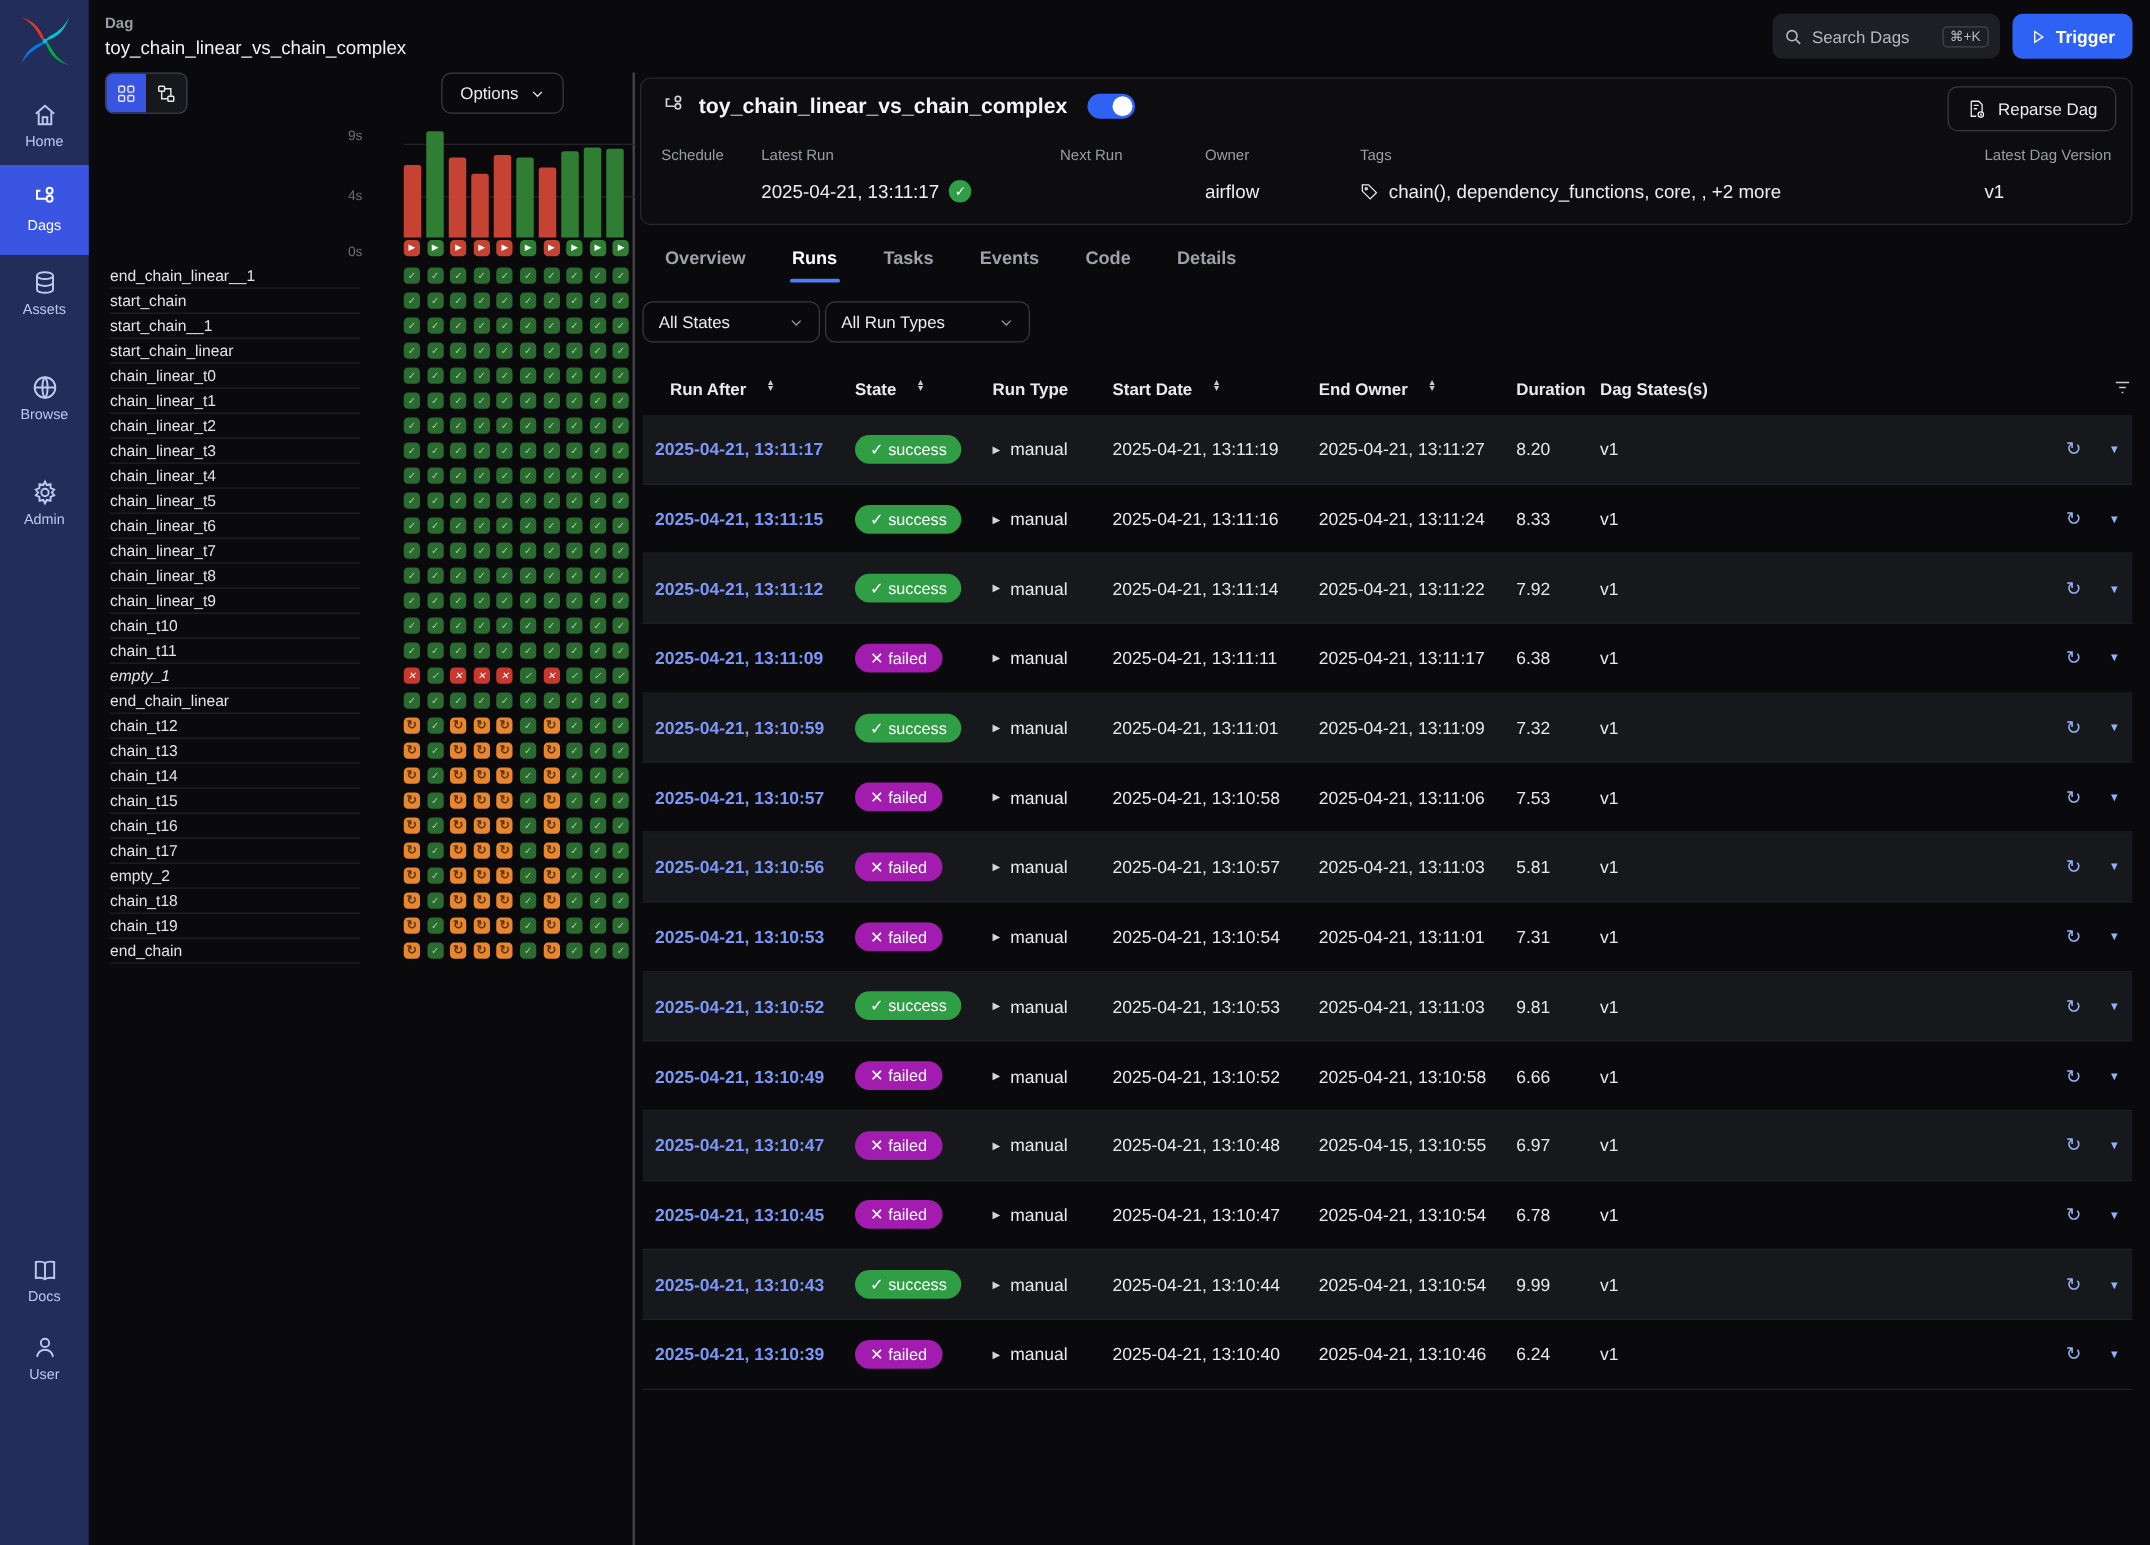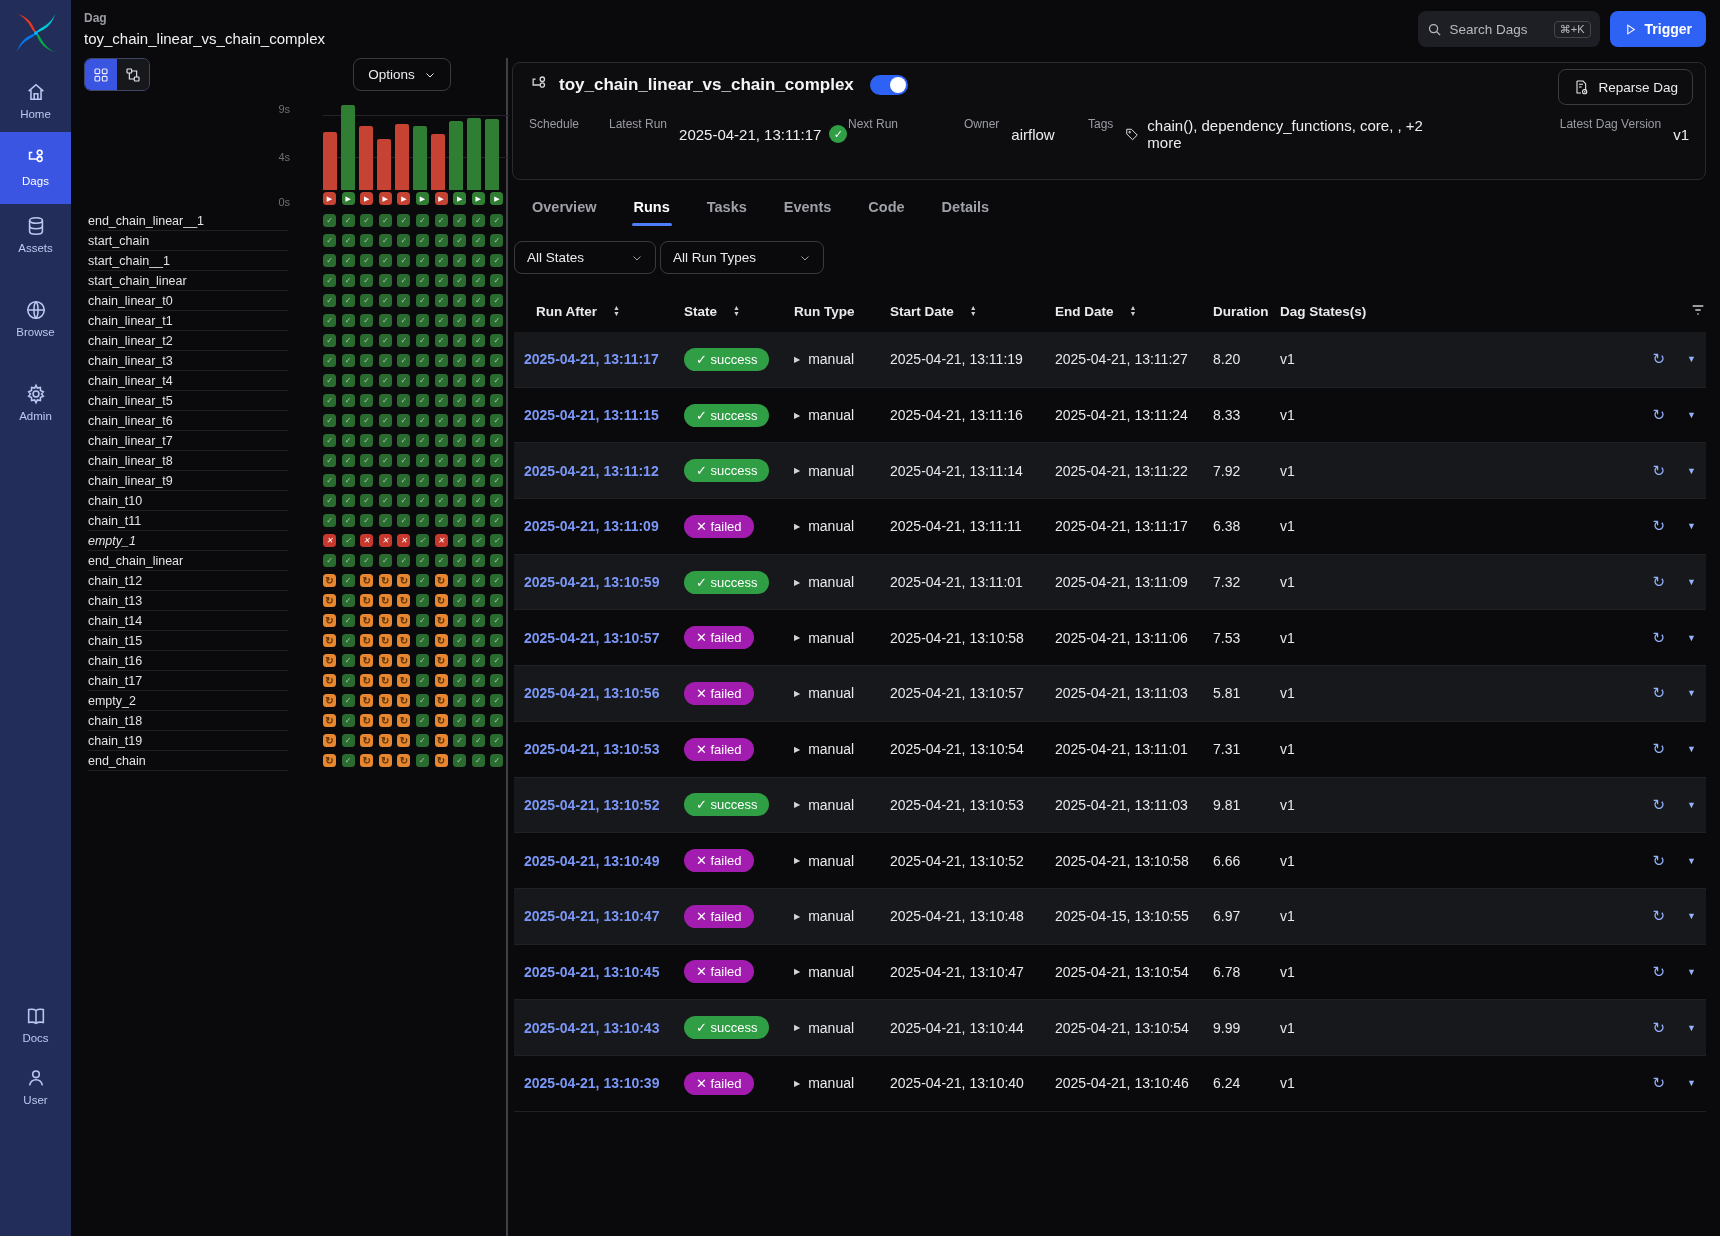"Schedule" .field { flex-direction: row -> column }
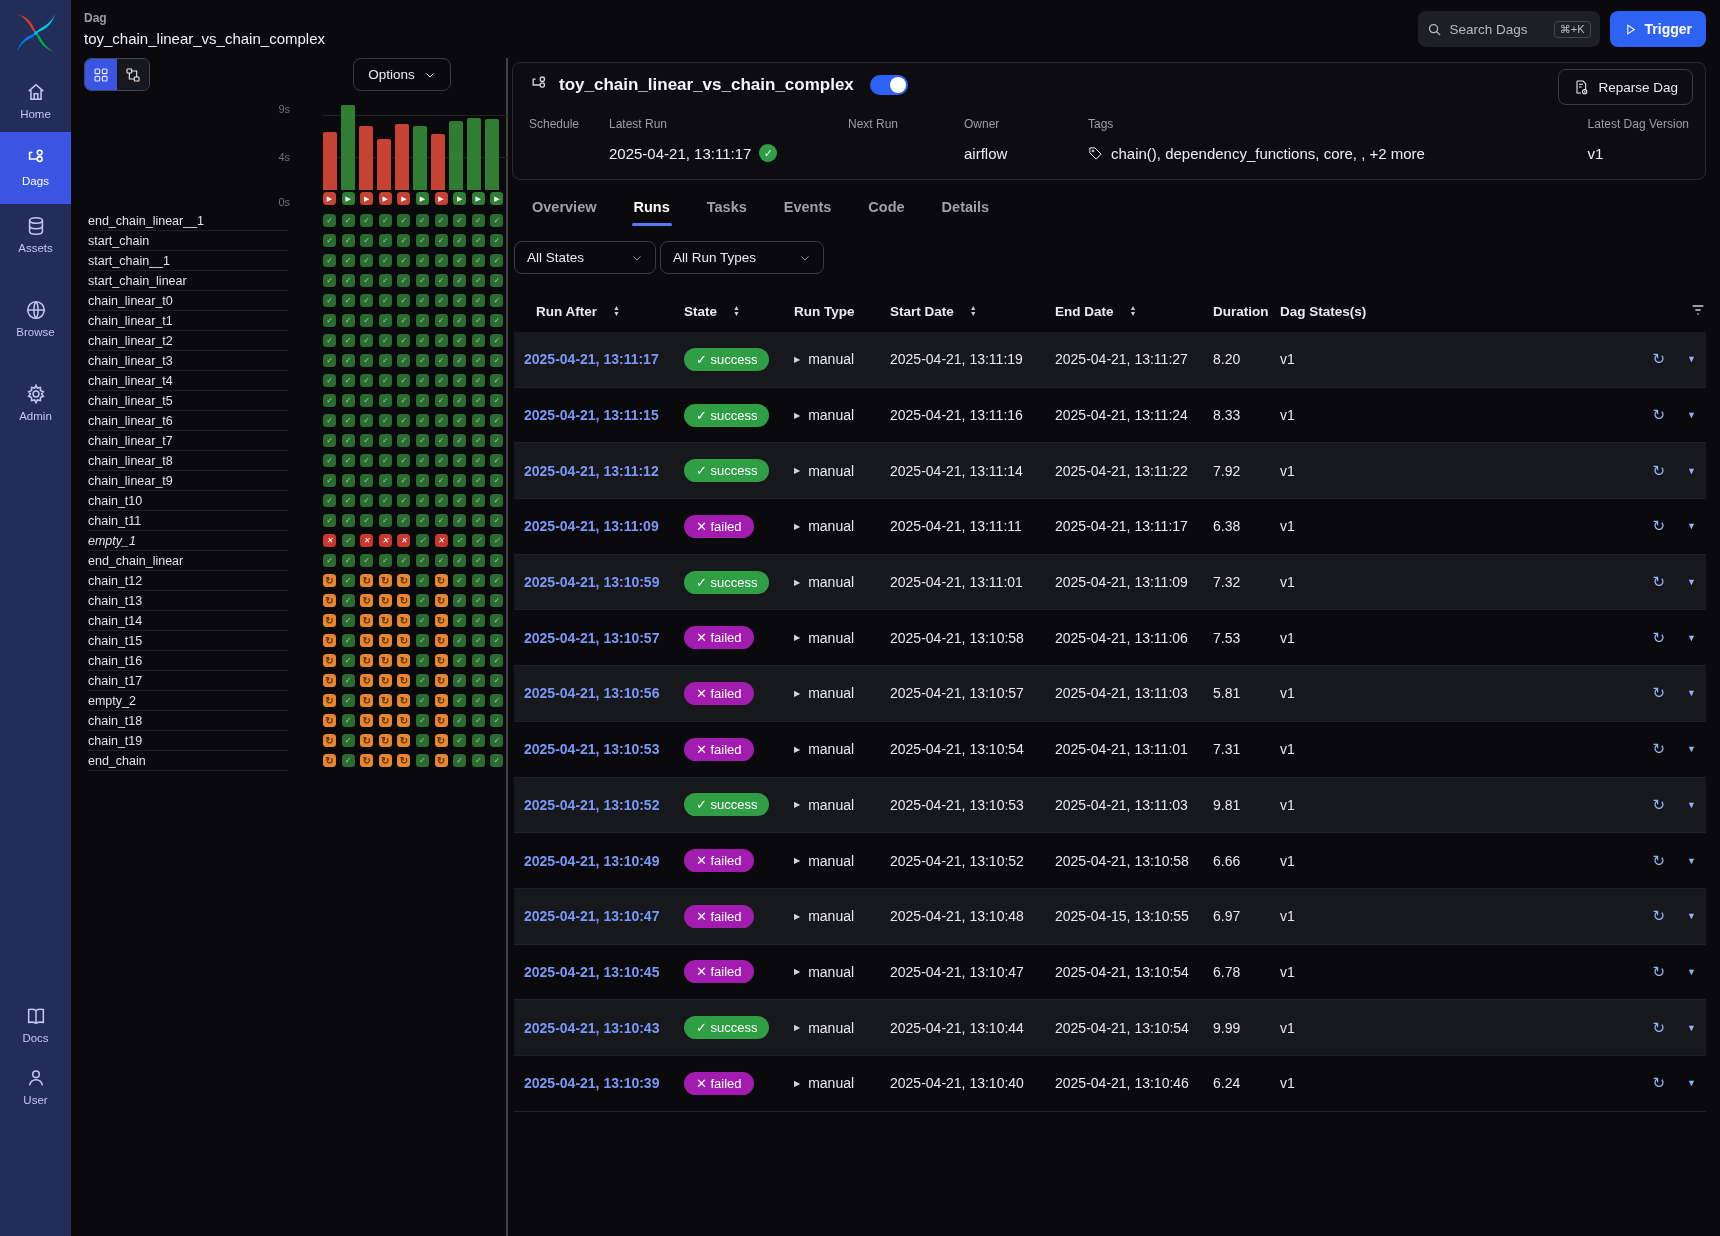"Run After" .th { align-items: center -> flex-start }
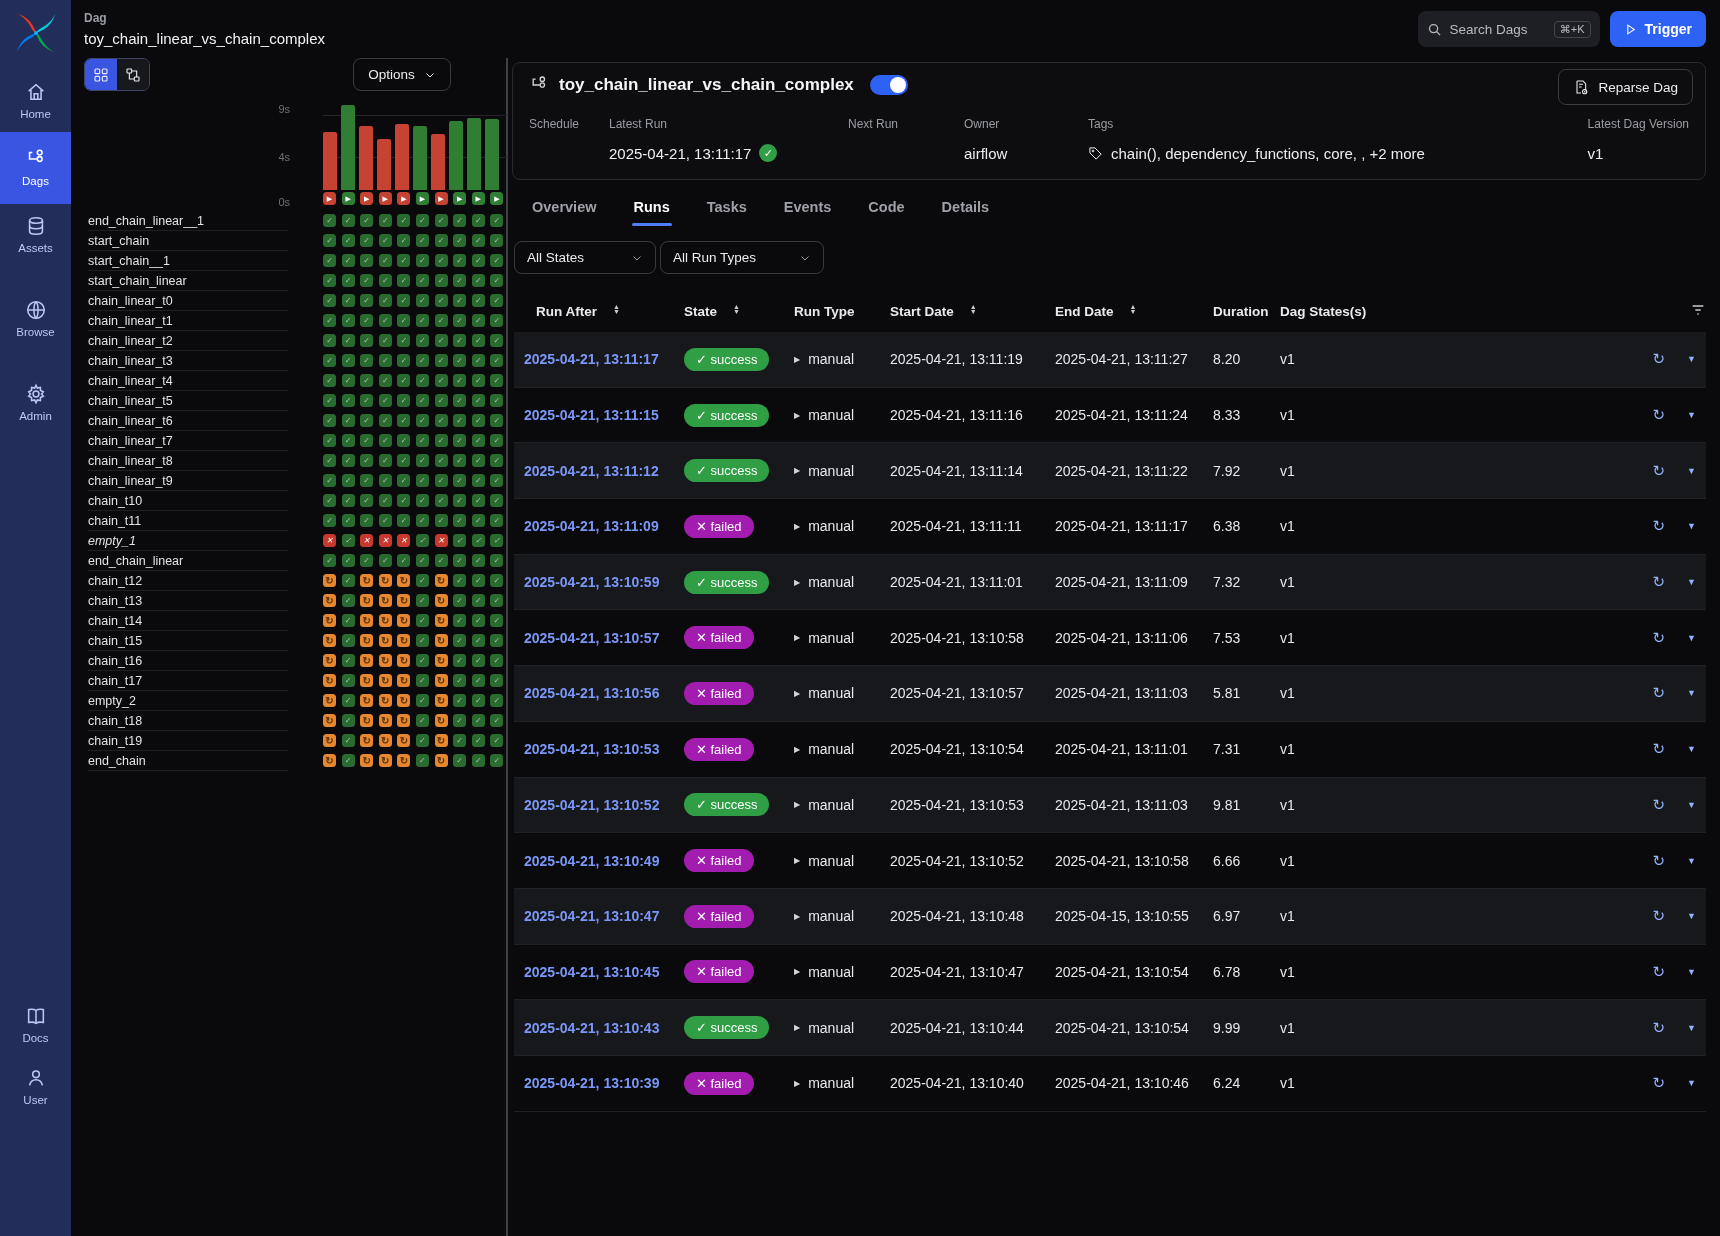"End Date" span { text: Date -> Owner }
